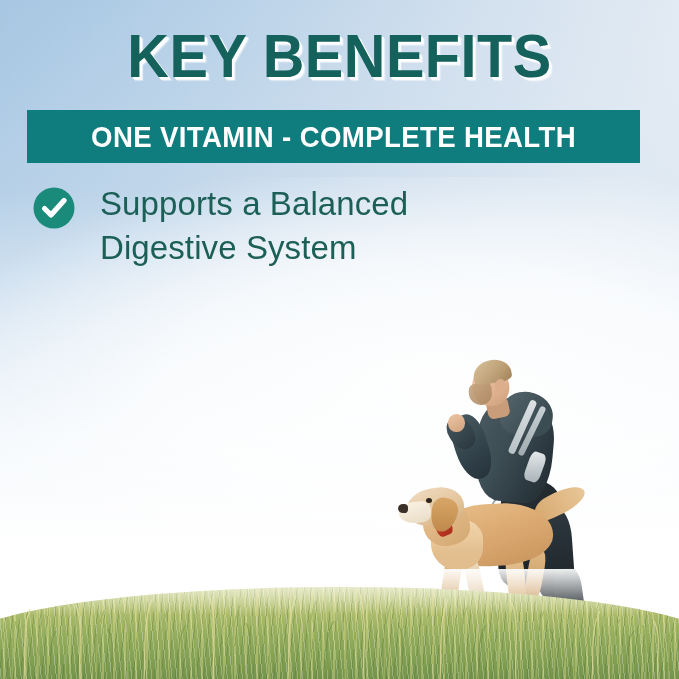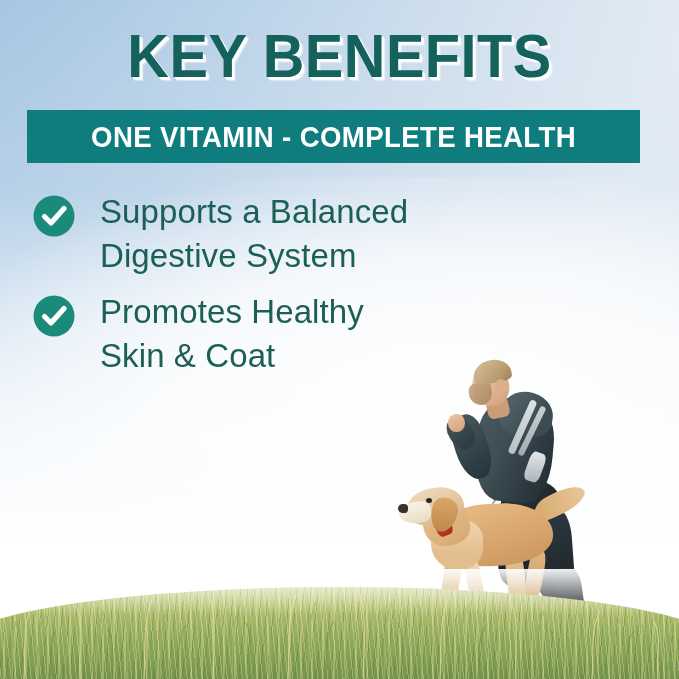"Supports a Balanced" .benefits { top: 190px -> 182px }
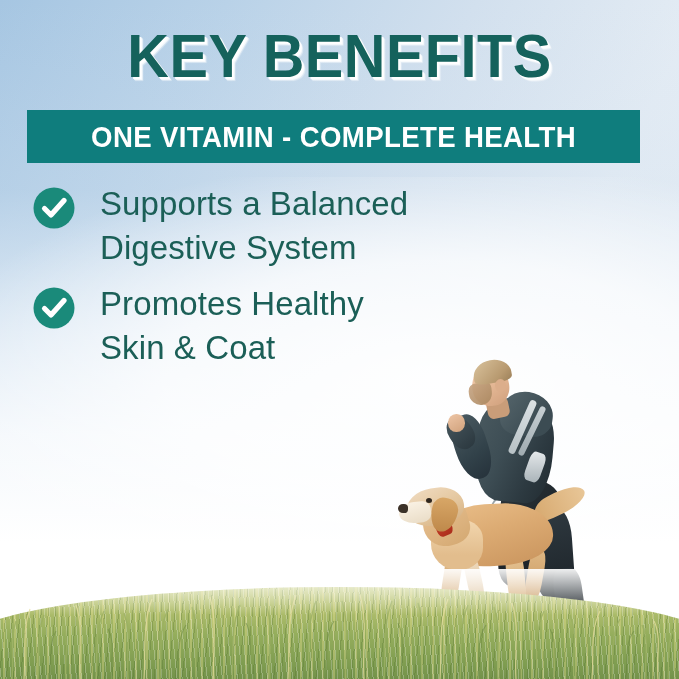"Promotes Healthy" div.benefit { html: <div> <svg> <circle></circle> <path></path> </svg> <div>Promotes Healthy Skin &amp; Coat</div> </div> -> none }
